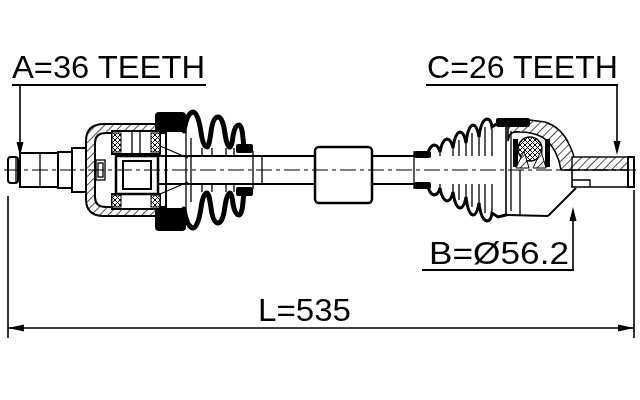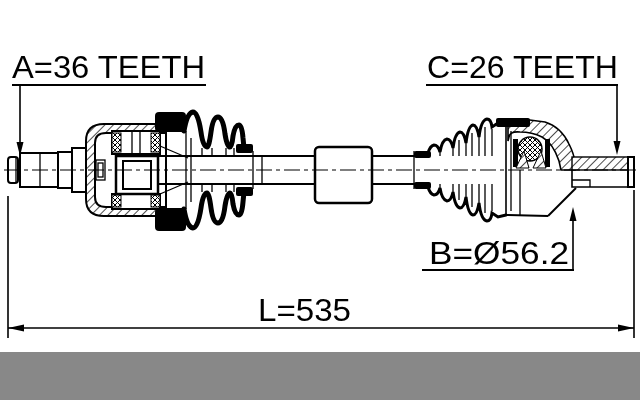"A=36 TEETH" .stage { height: 352px -> 400px }
